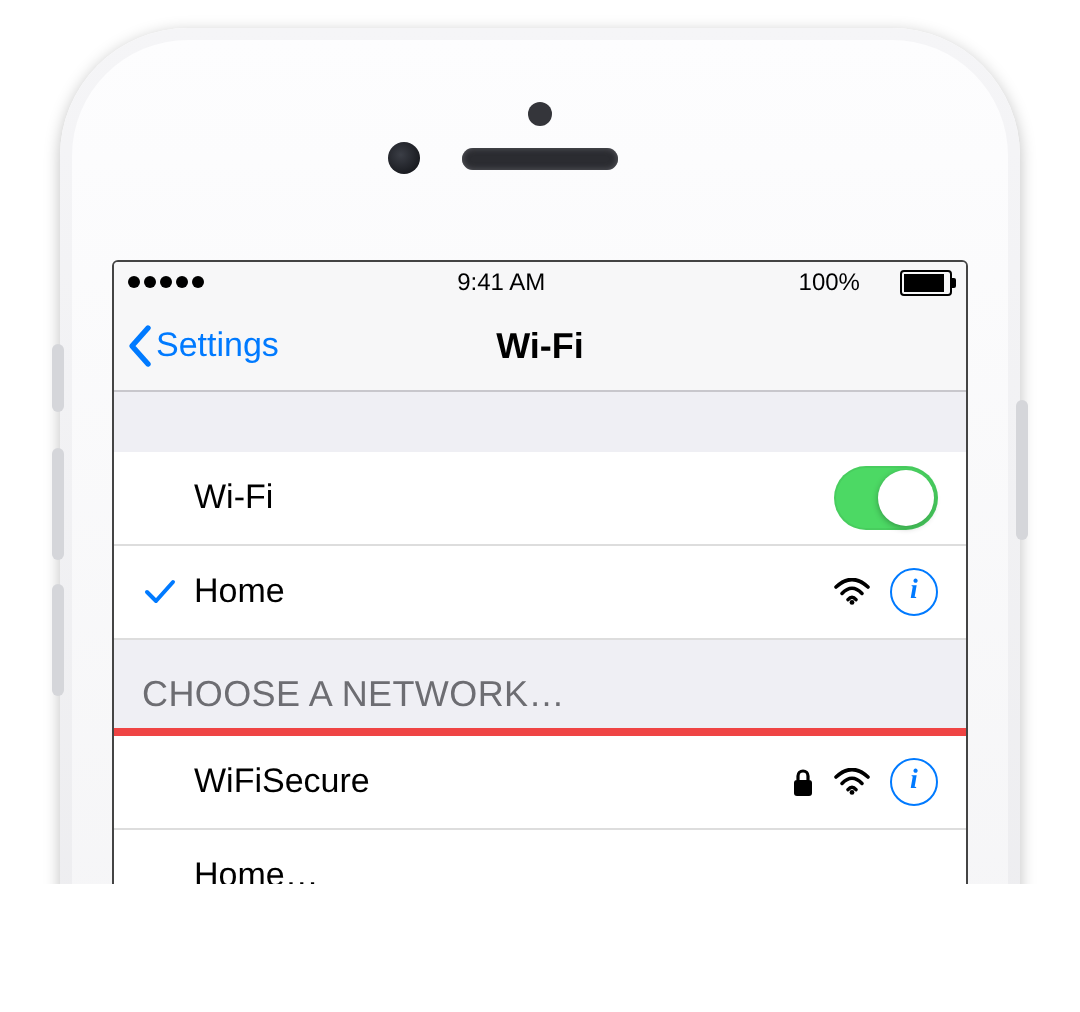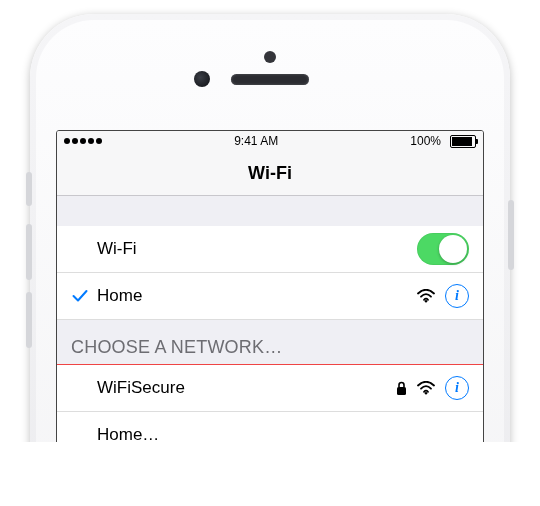"100%" .status .right { gap: 9px -> 20px }
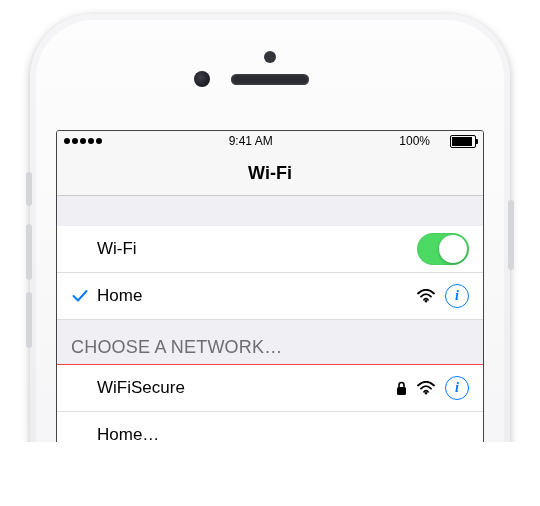"Settings" div.back { html: none -> <div> <svg> <path></path> </svg> <span>Settings</span> </div> }
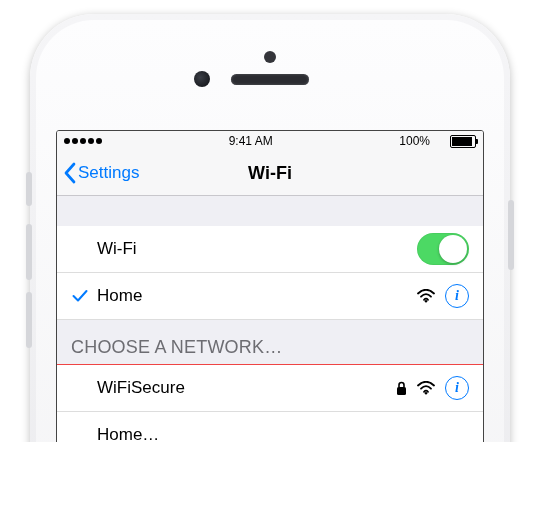"WiFiSecure" div.row { border-top: 1px solid #ef4444 -> 4px solid #ef4444 }
